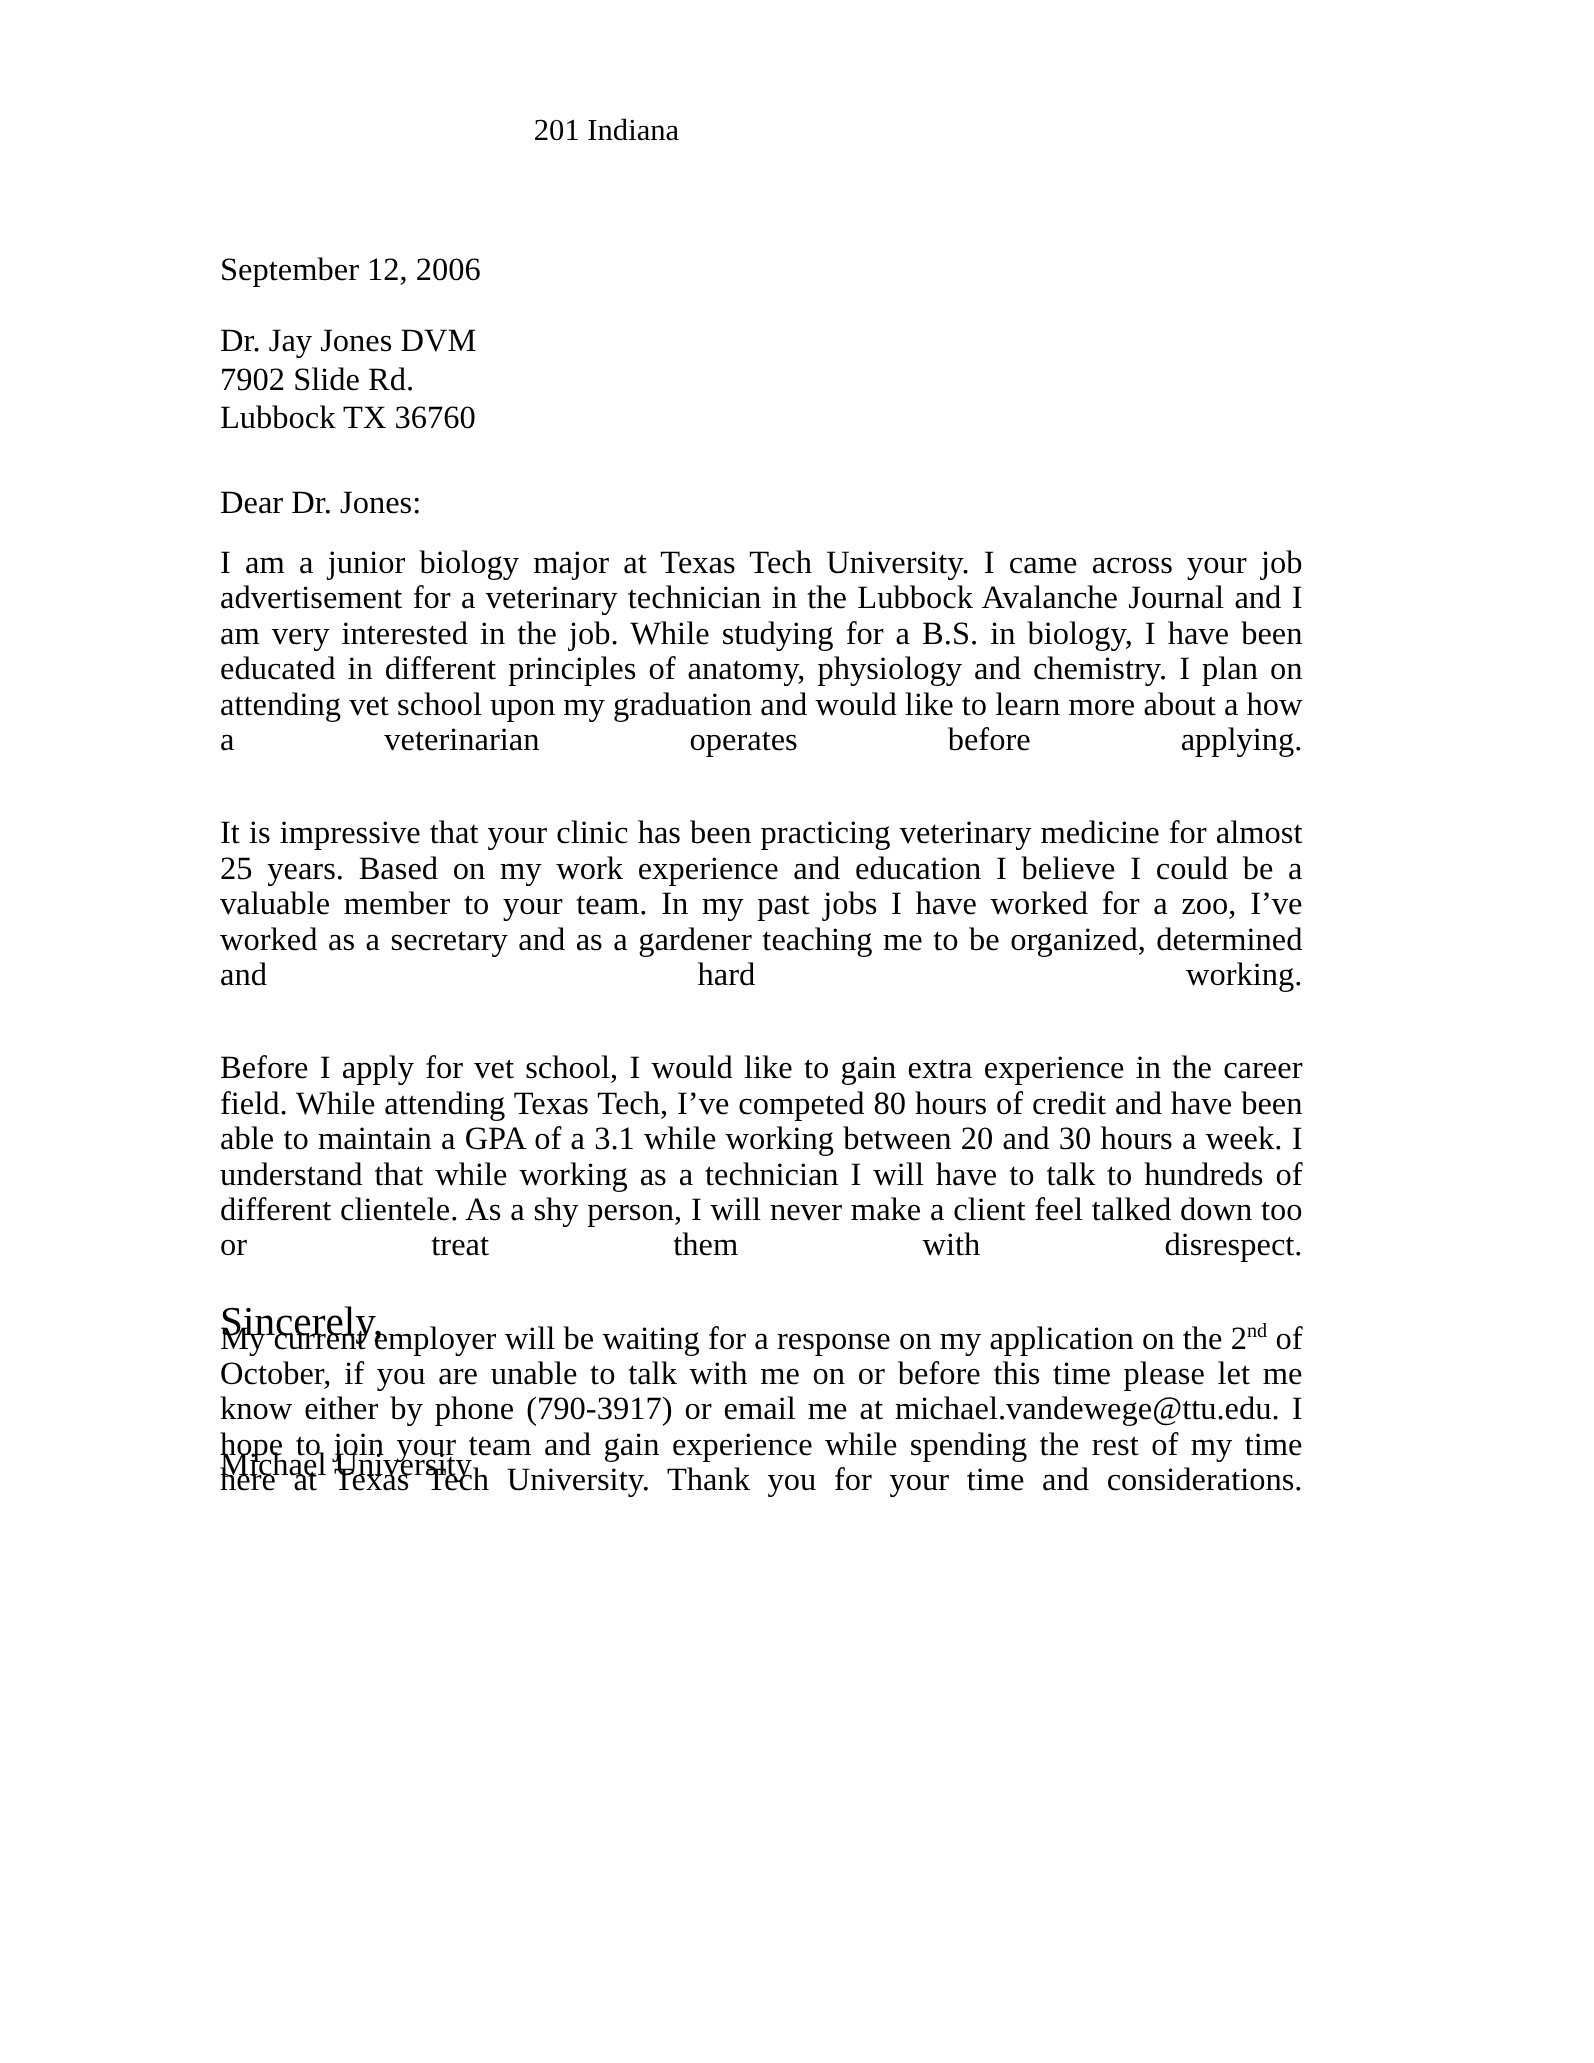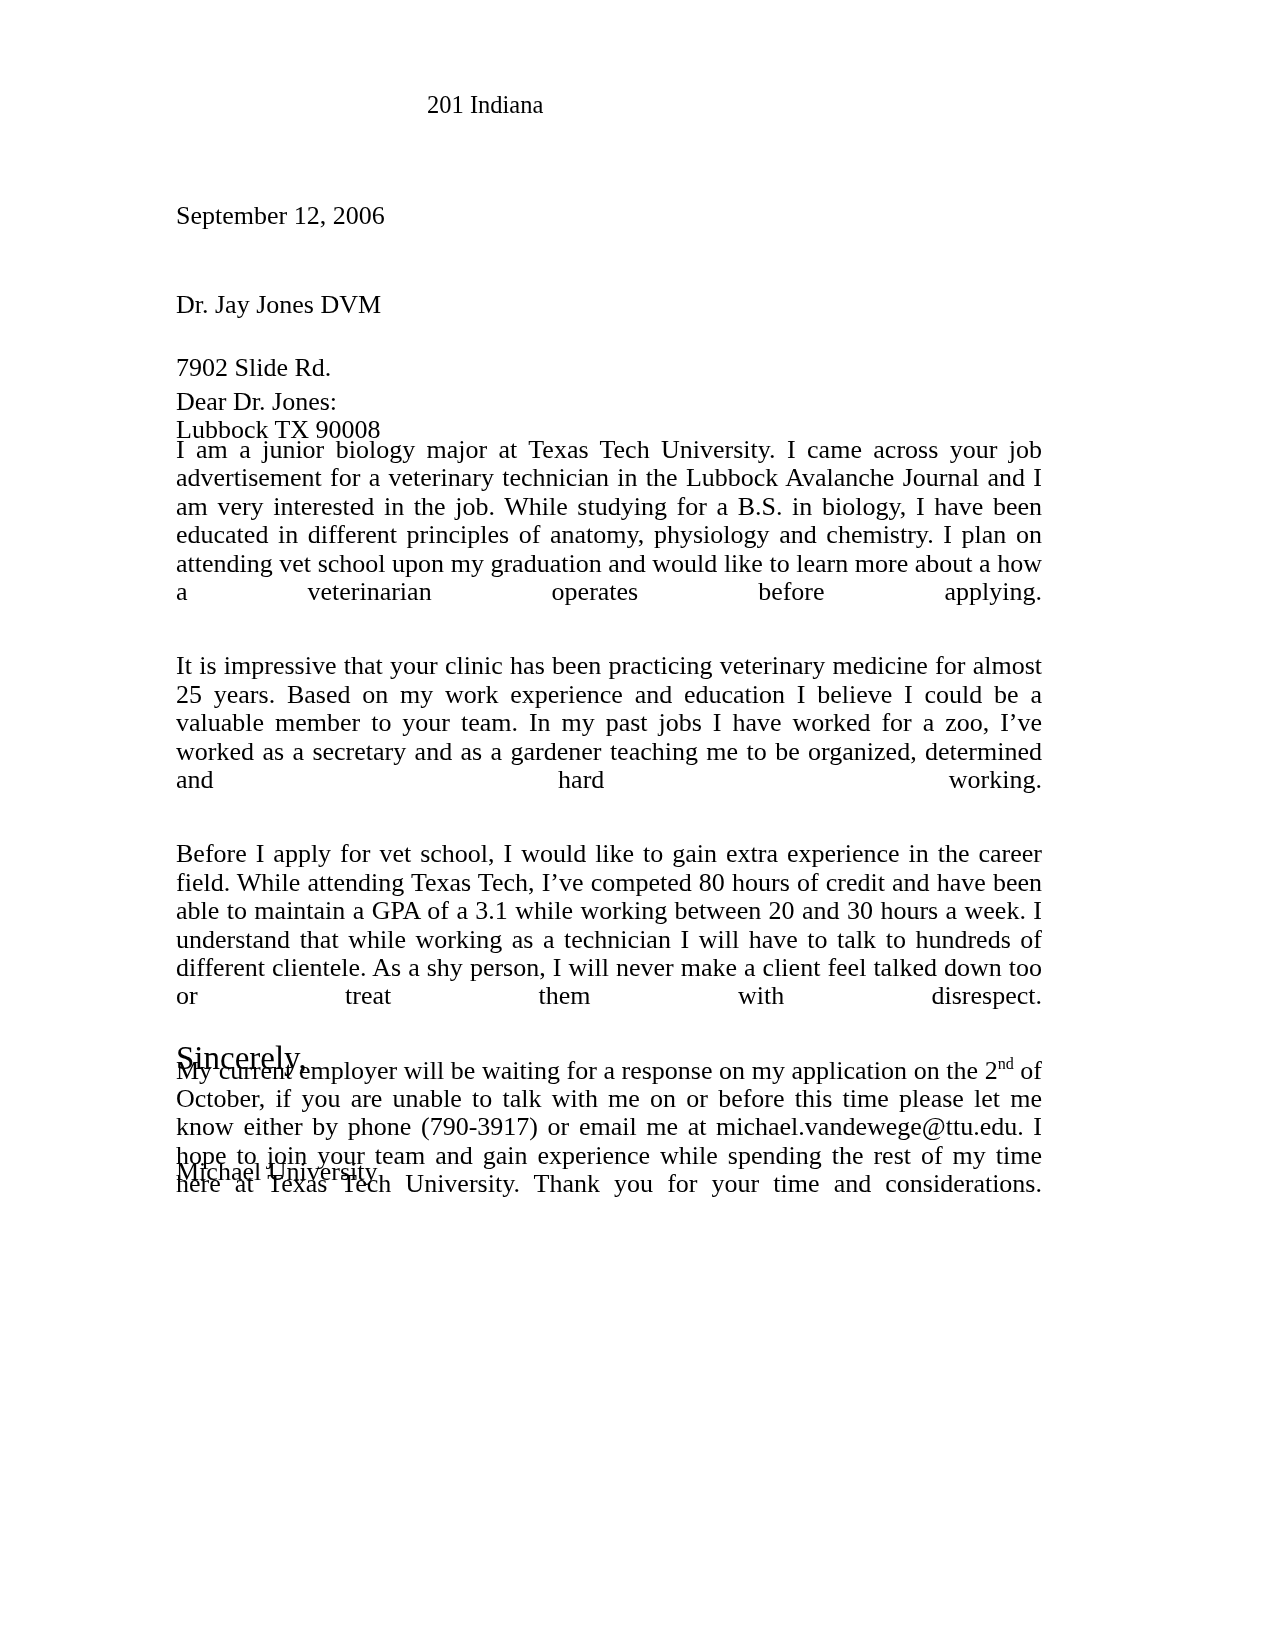"Dr. Jay Jones DVM" .recipient-block .addr-line { margin-top: 32px -> none }
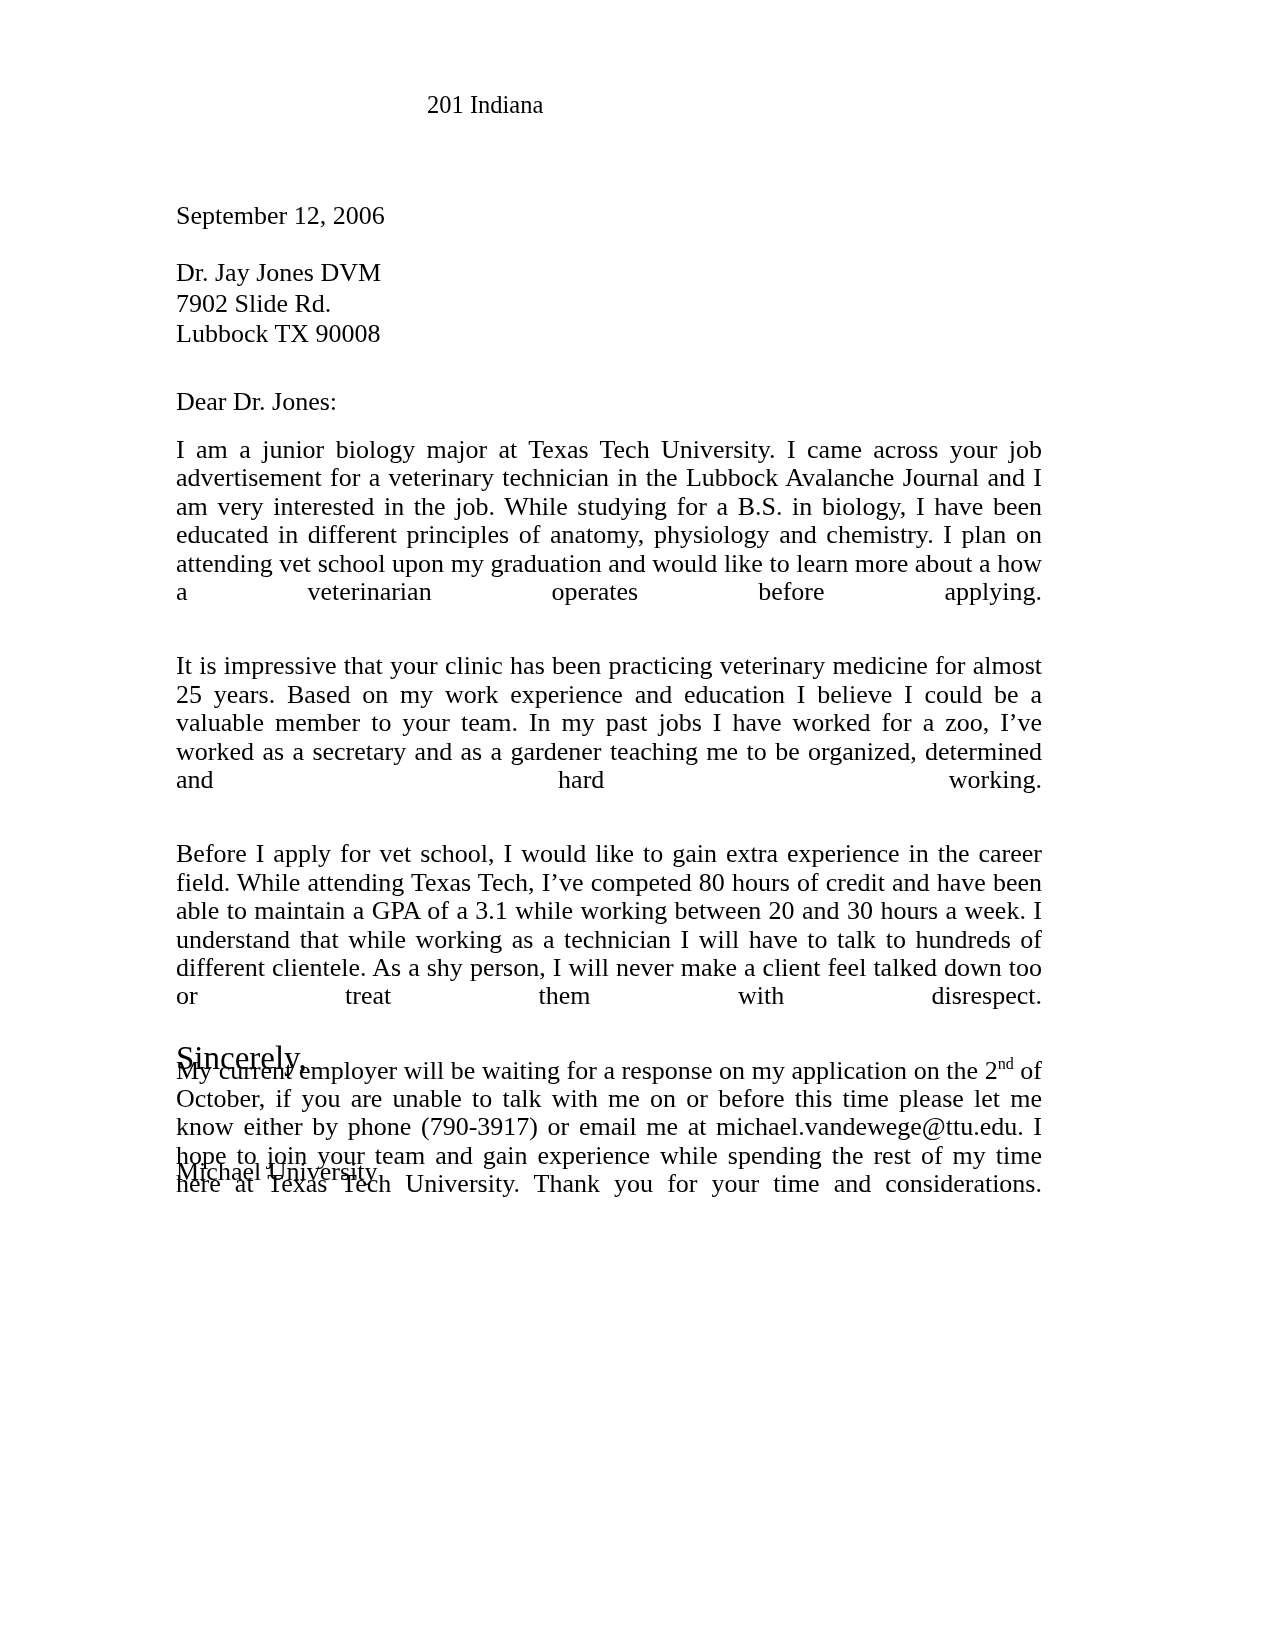"Lubbock TX 90008" span.addr-line { text: 90008 -> 36760 }
